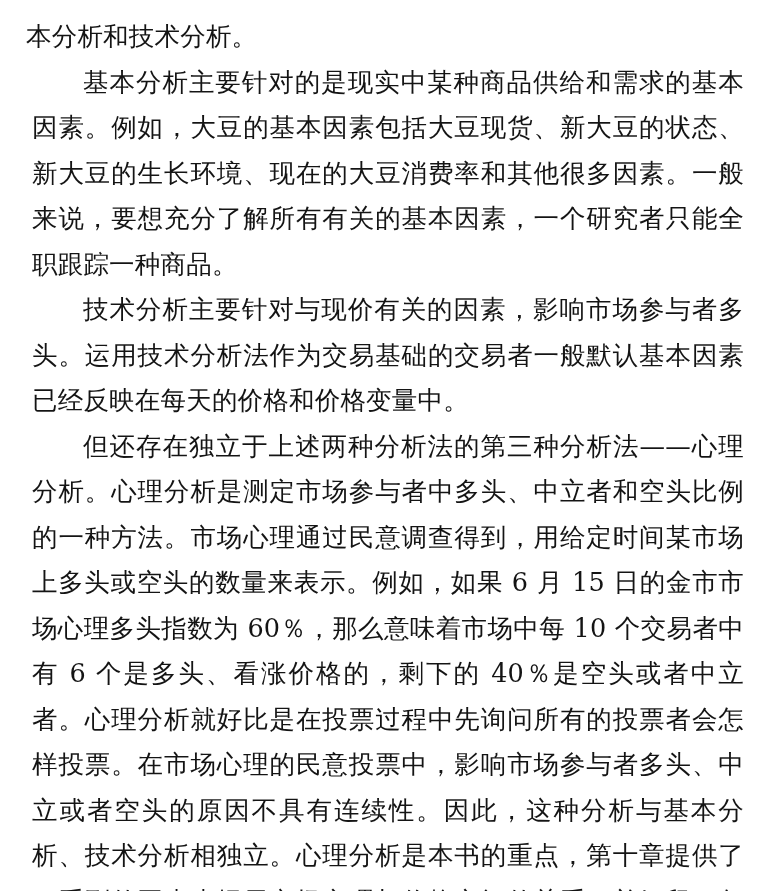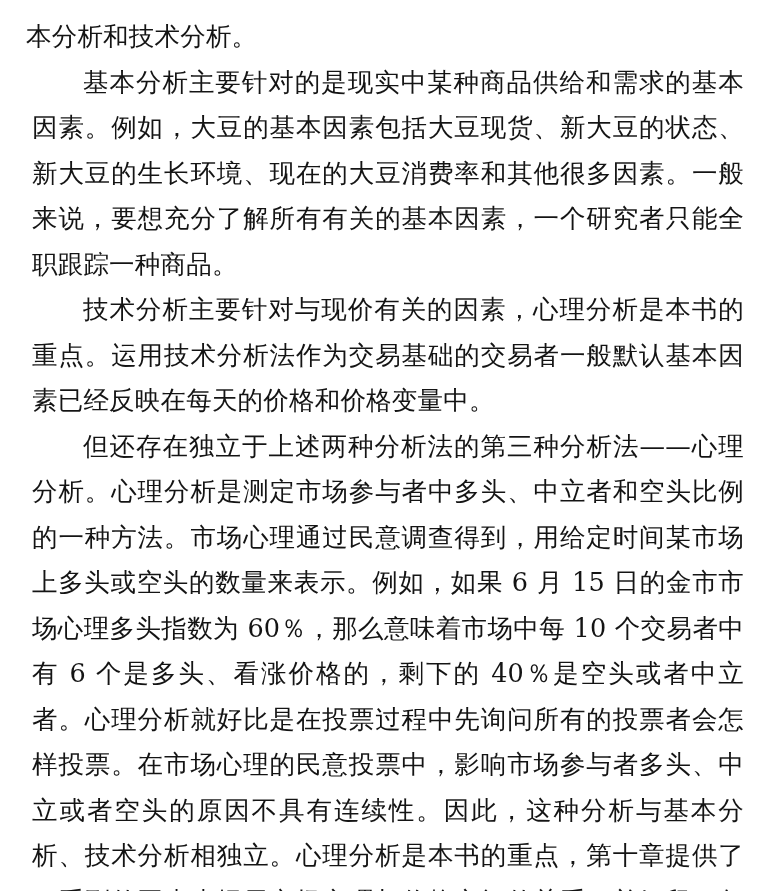"技术分析主要针对与现价有关的因素，心理分析是本书的重点。运用技术分析法作为交易基" p.para { text: 心理分析是本书的重点 -> 影响市场参与者多头 }
